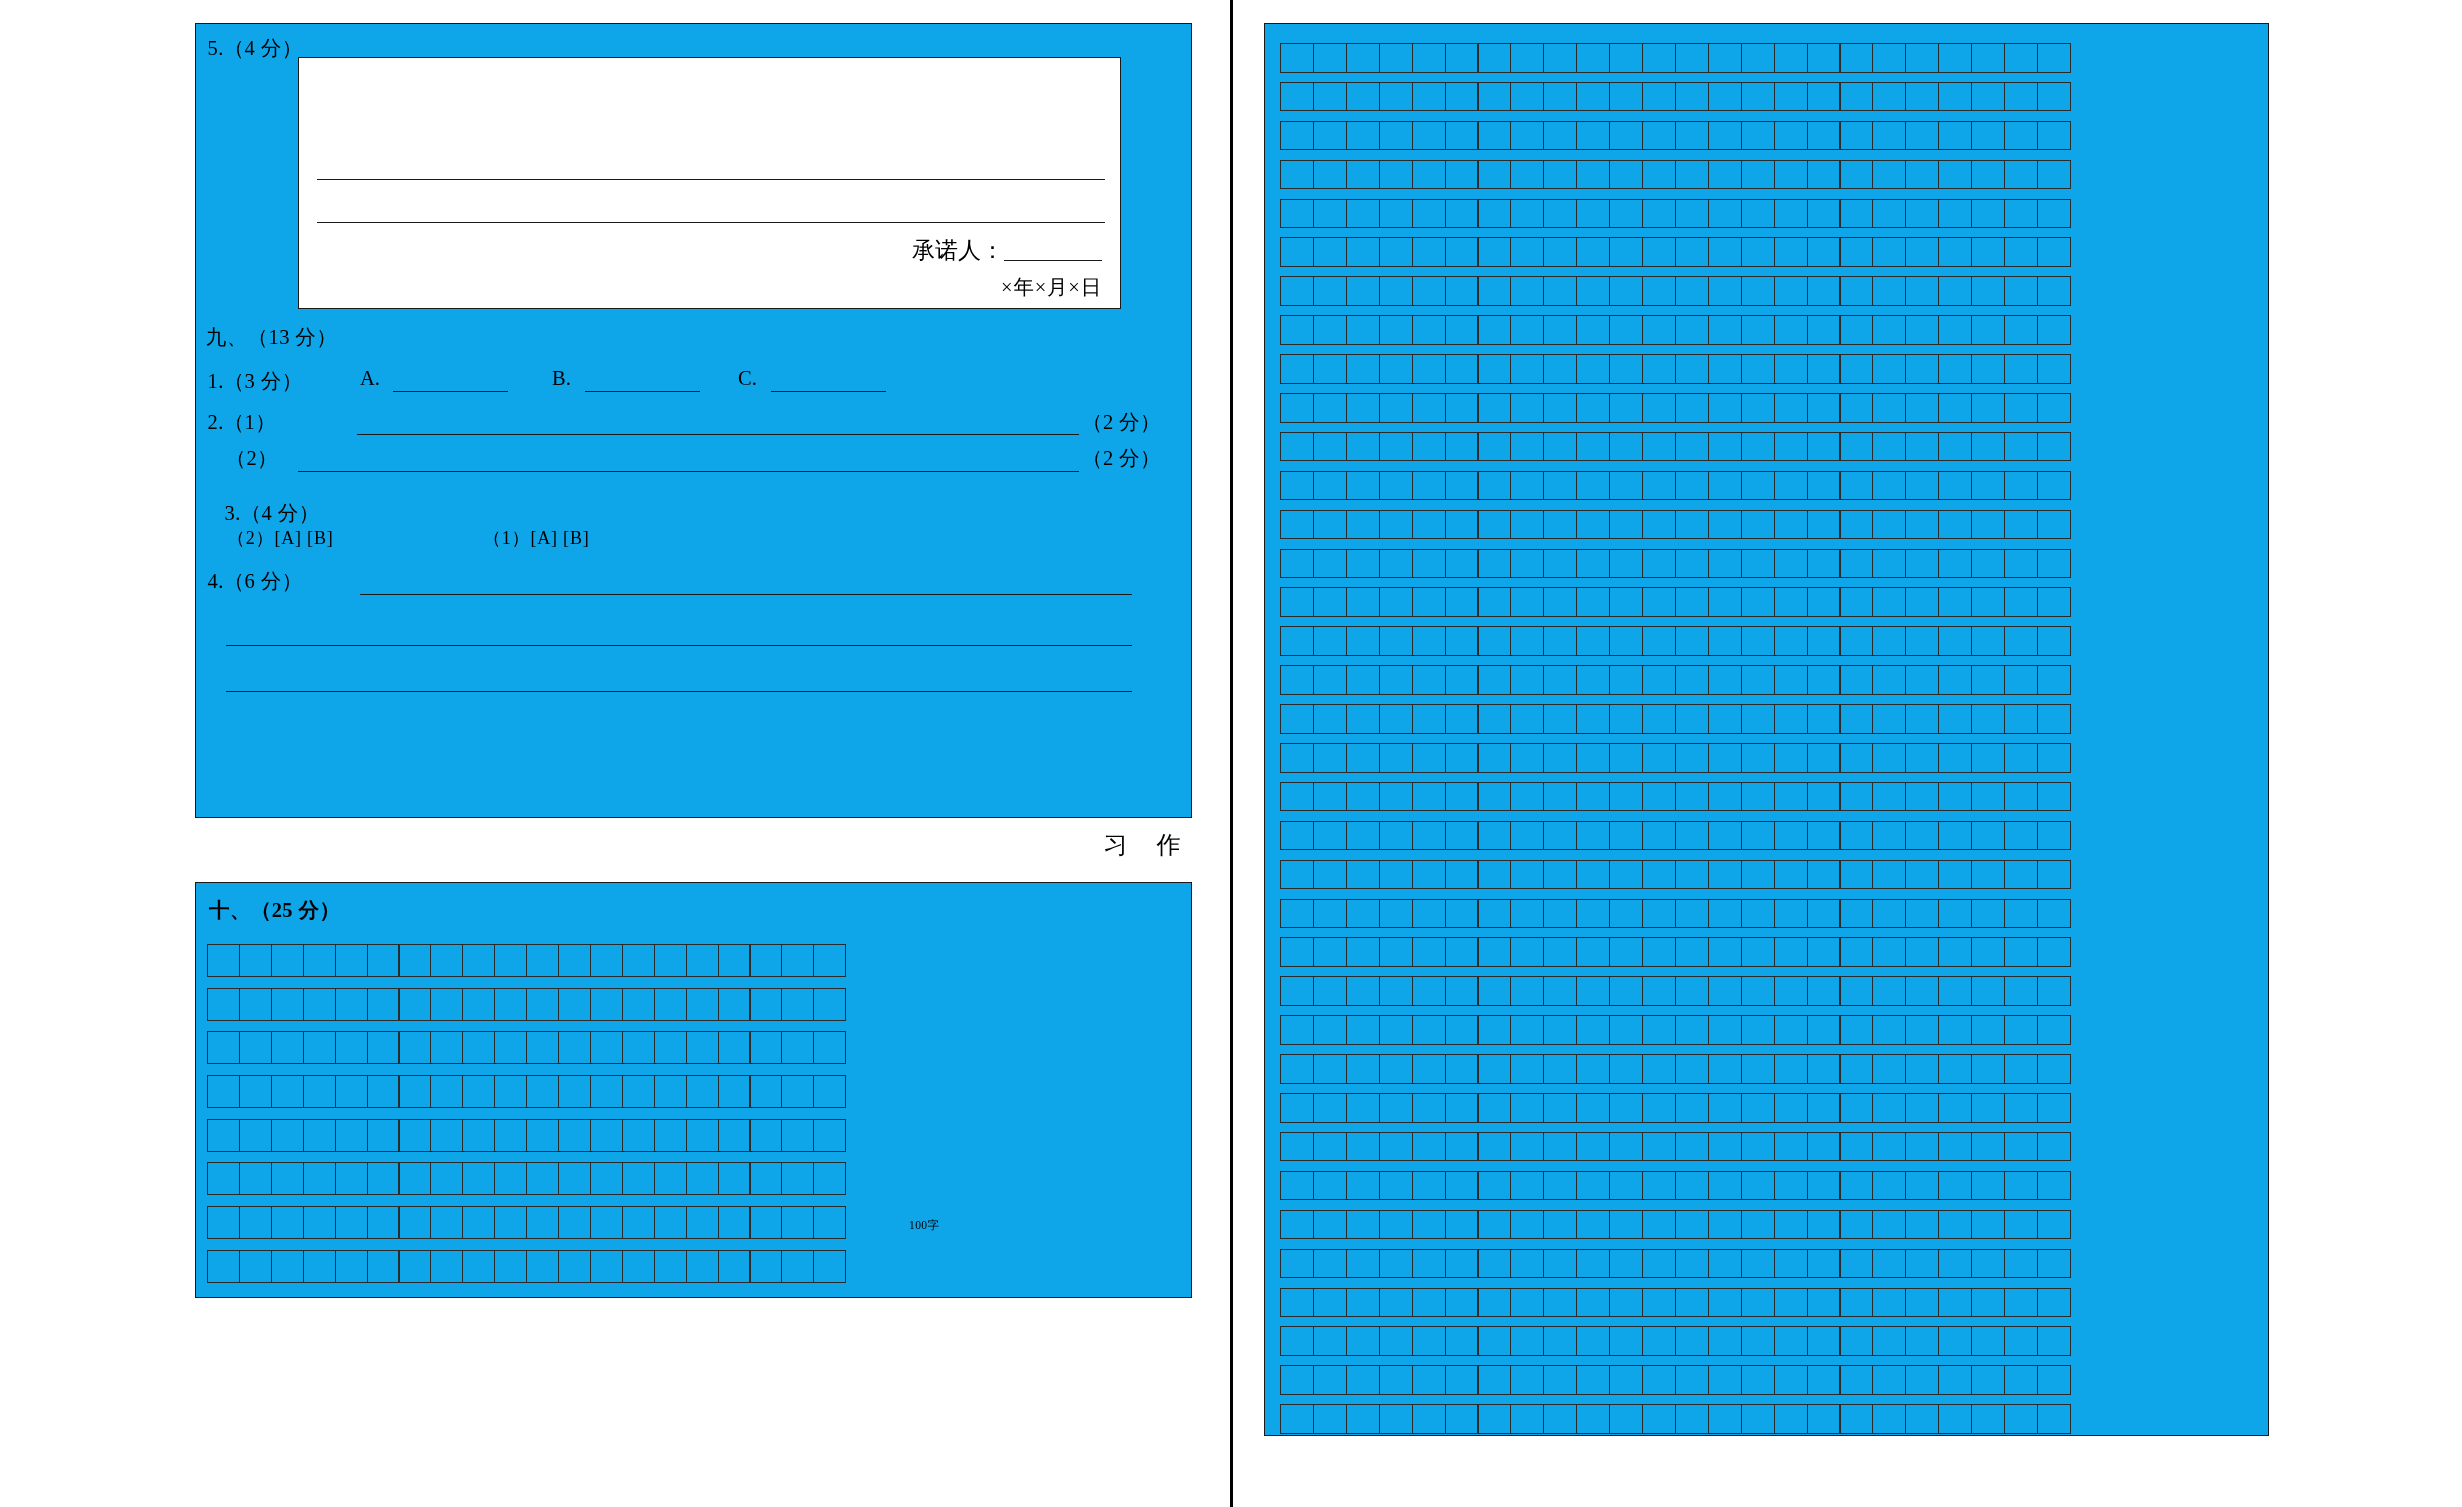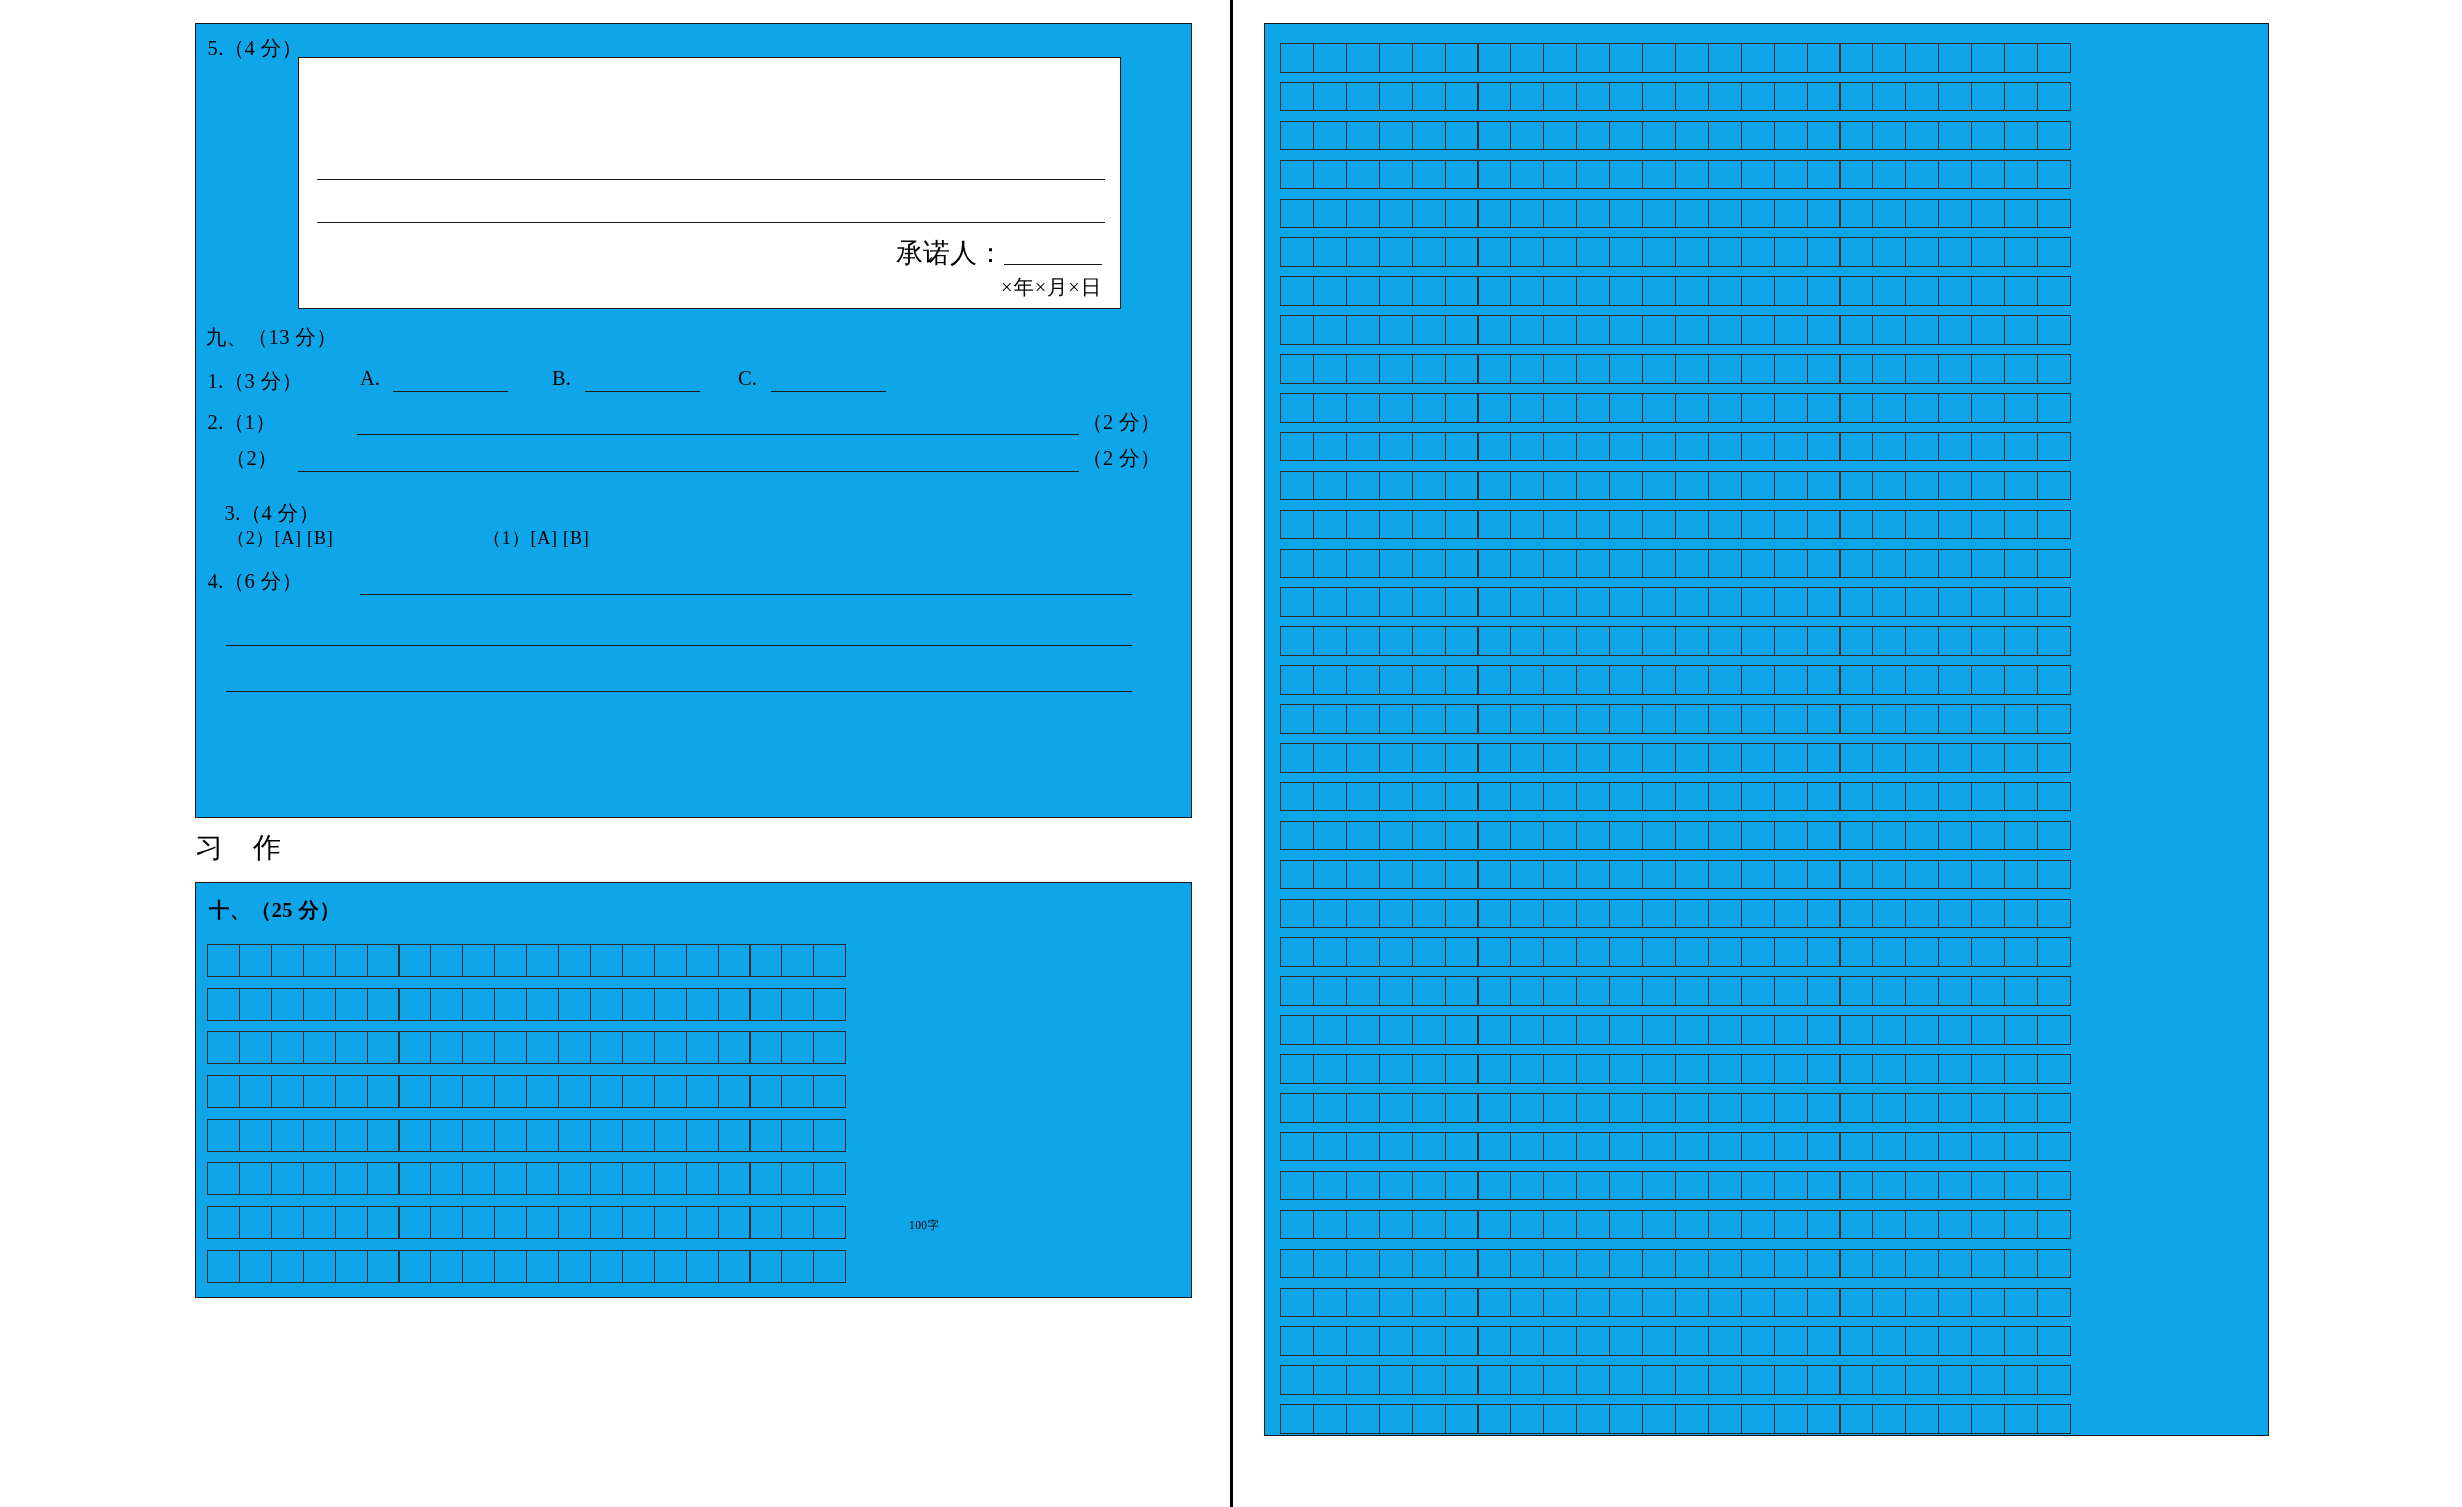"承诺人：" #pledge-signer { font-size: 27px -> 23px }
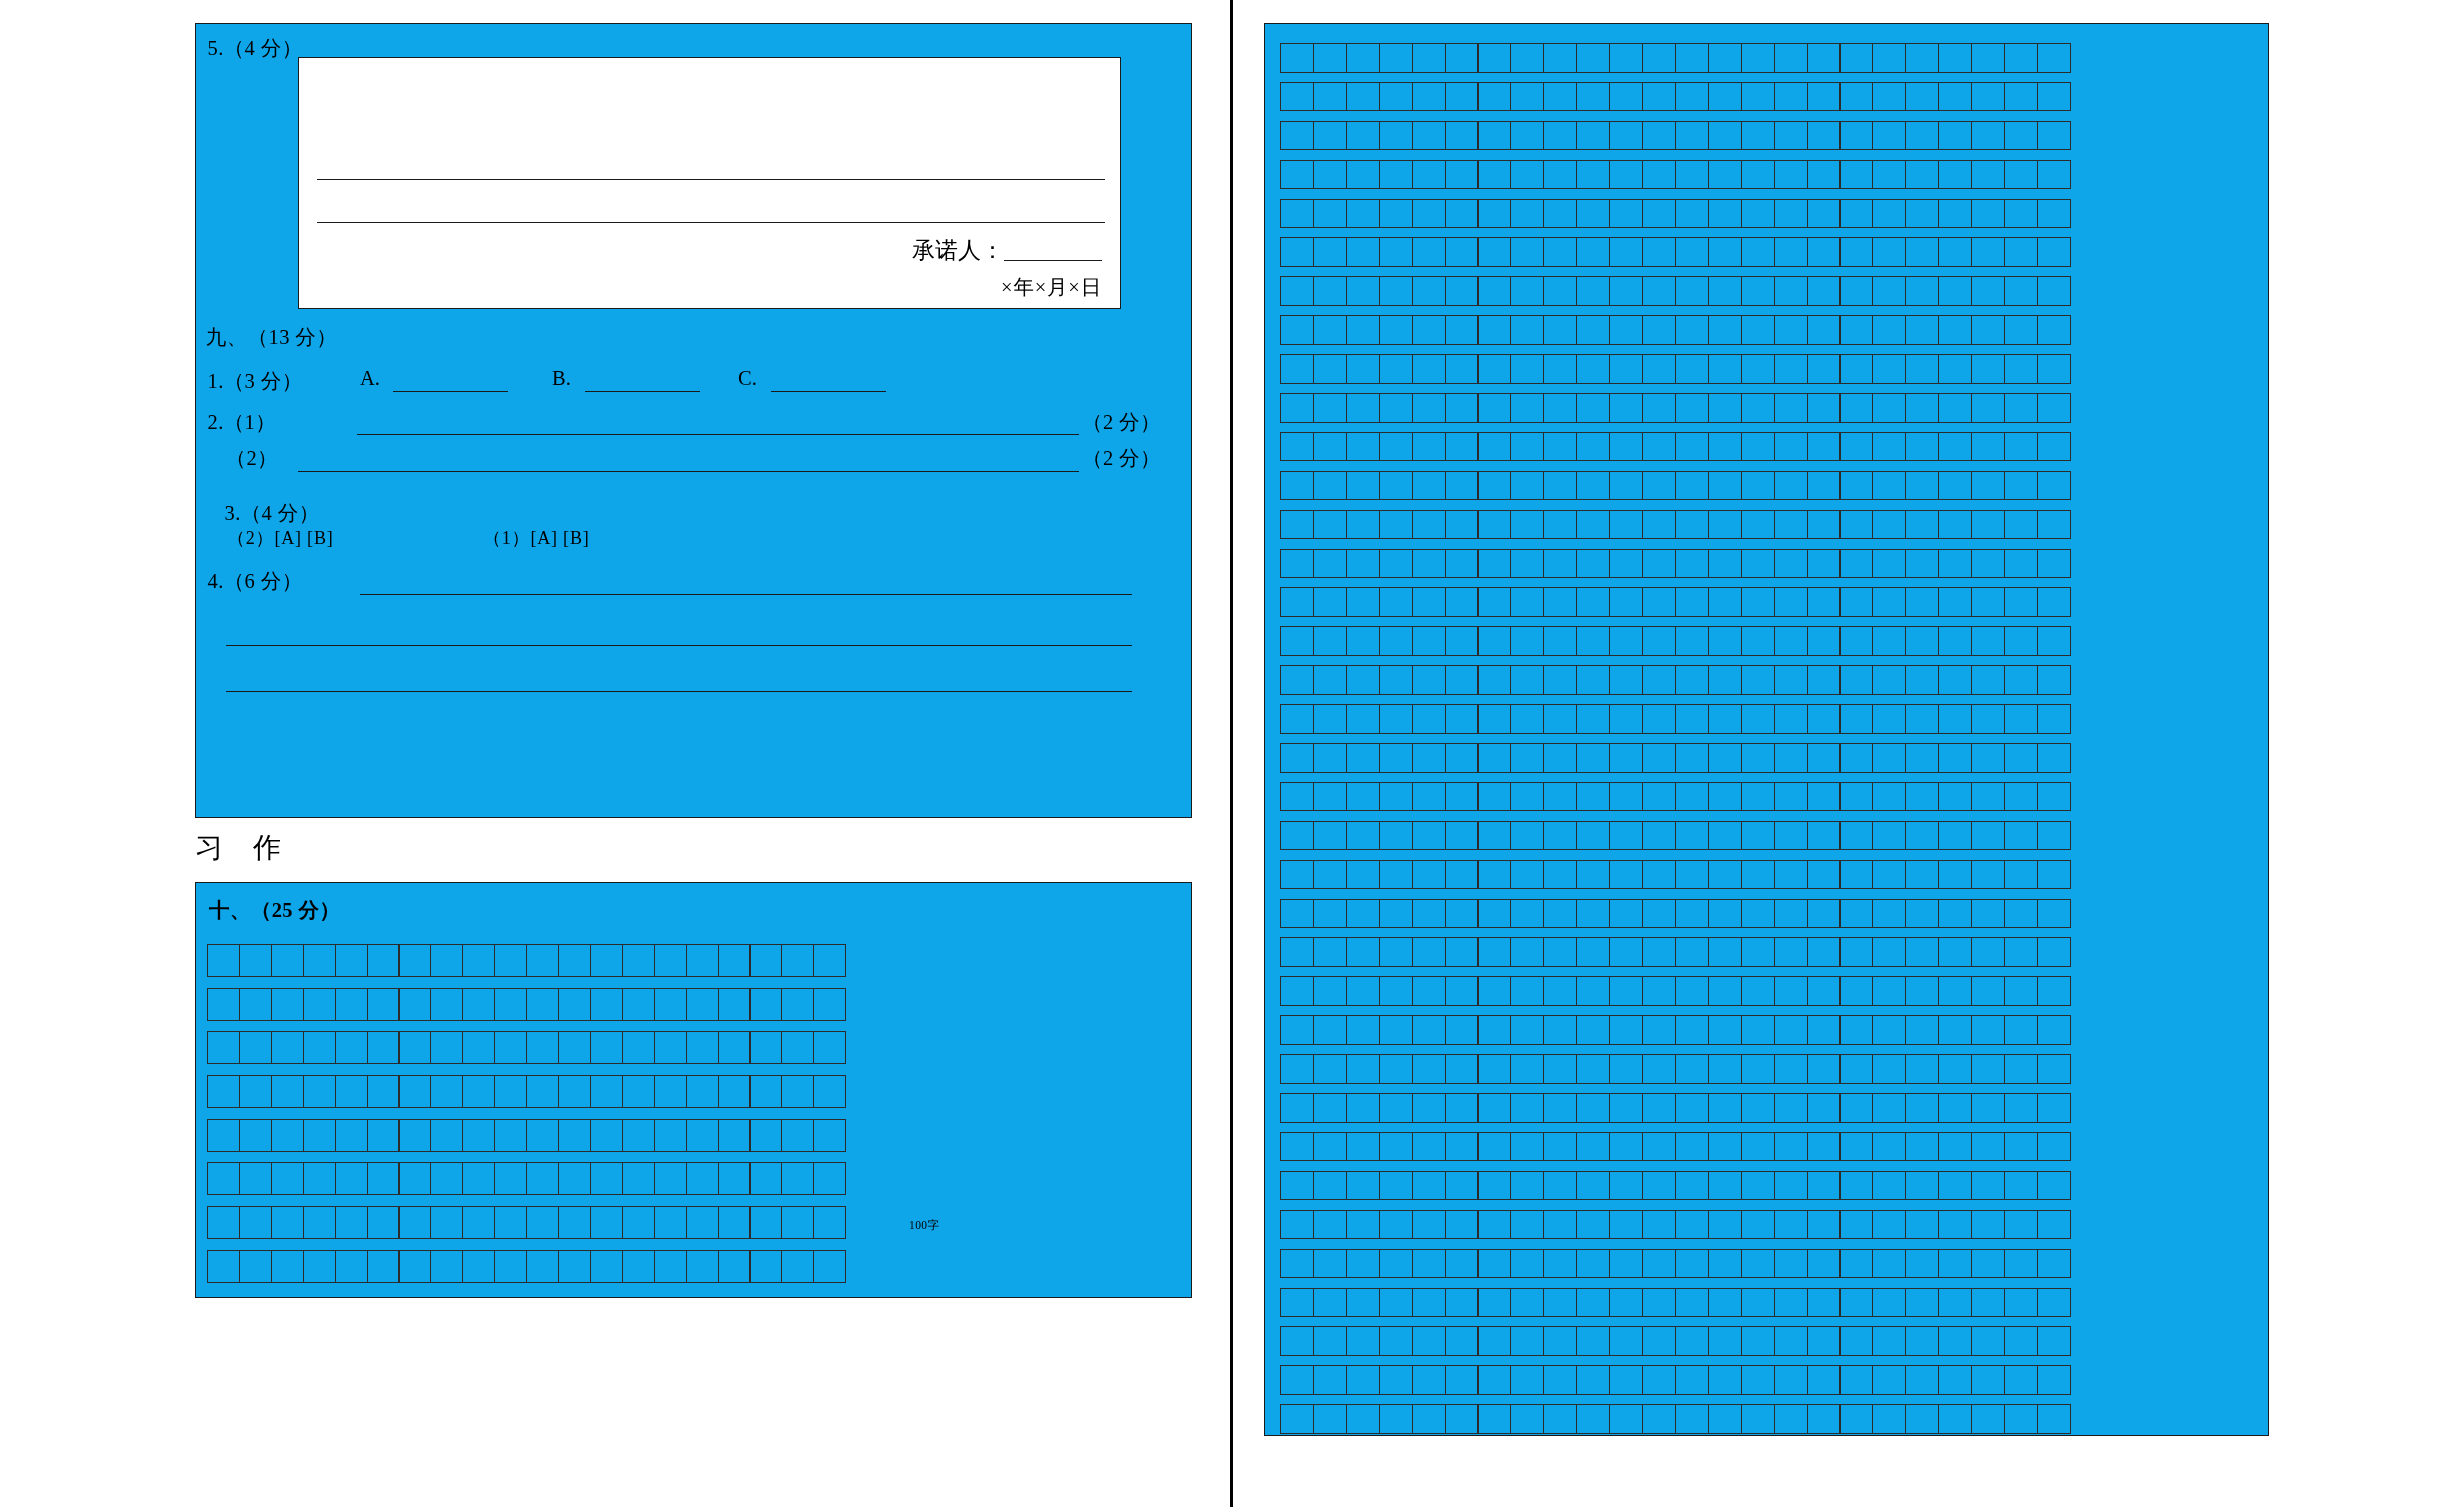"习 作" #composition-title { font-size: 28px -> 24px; text-align: left -> right }
